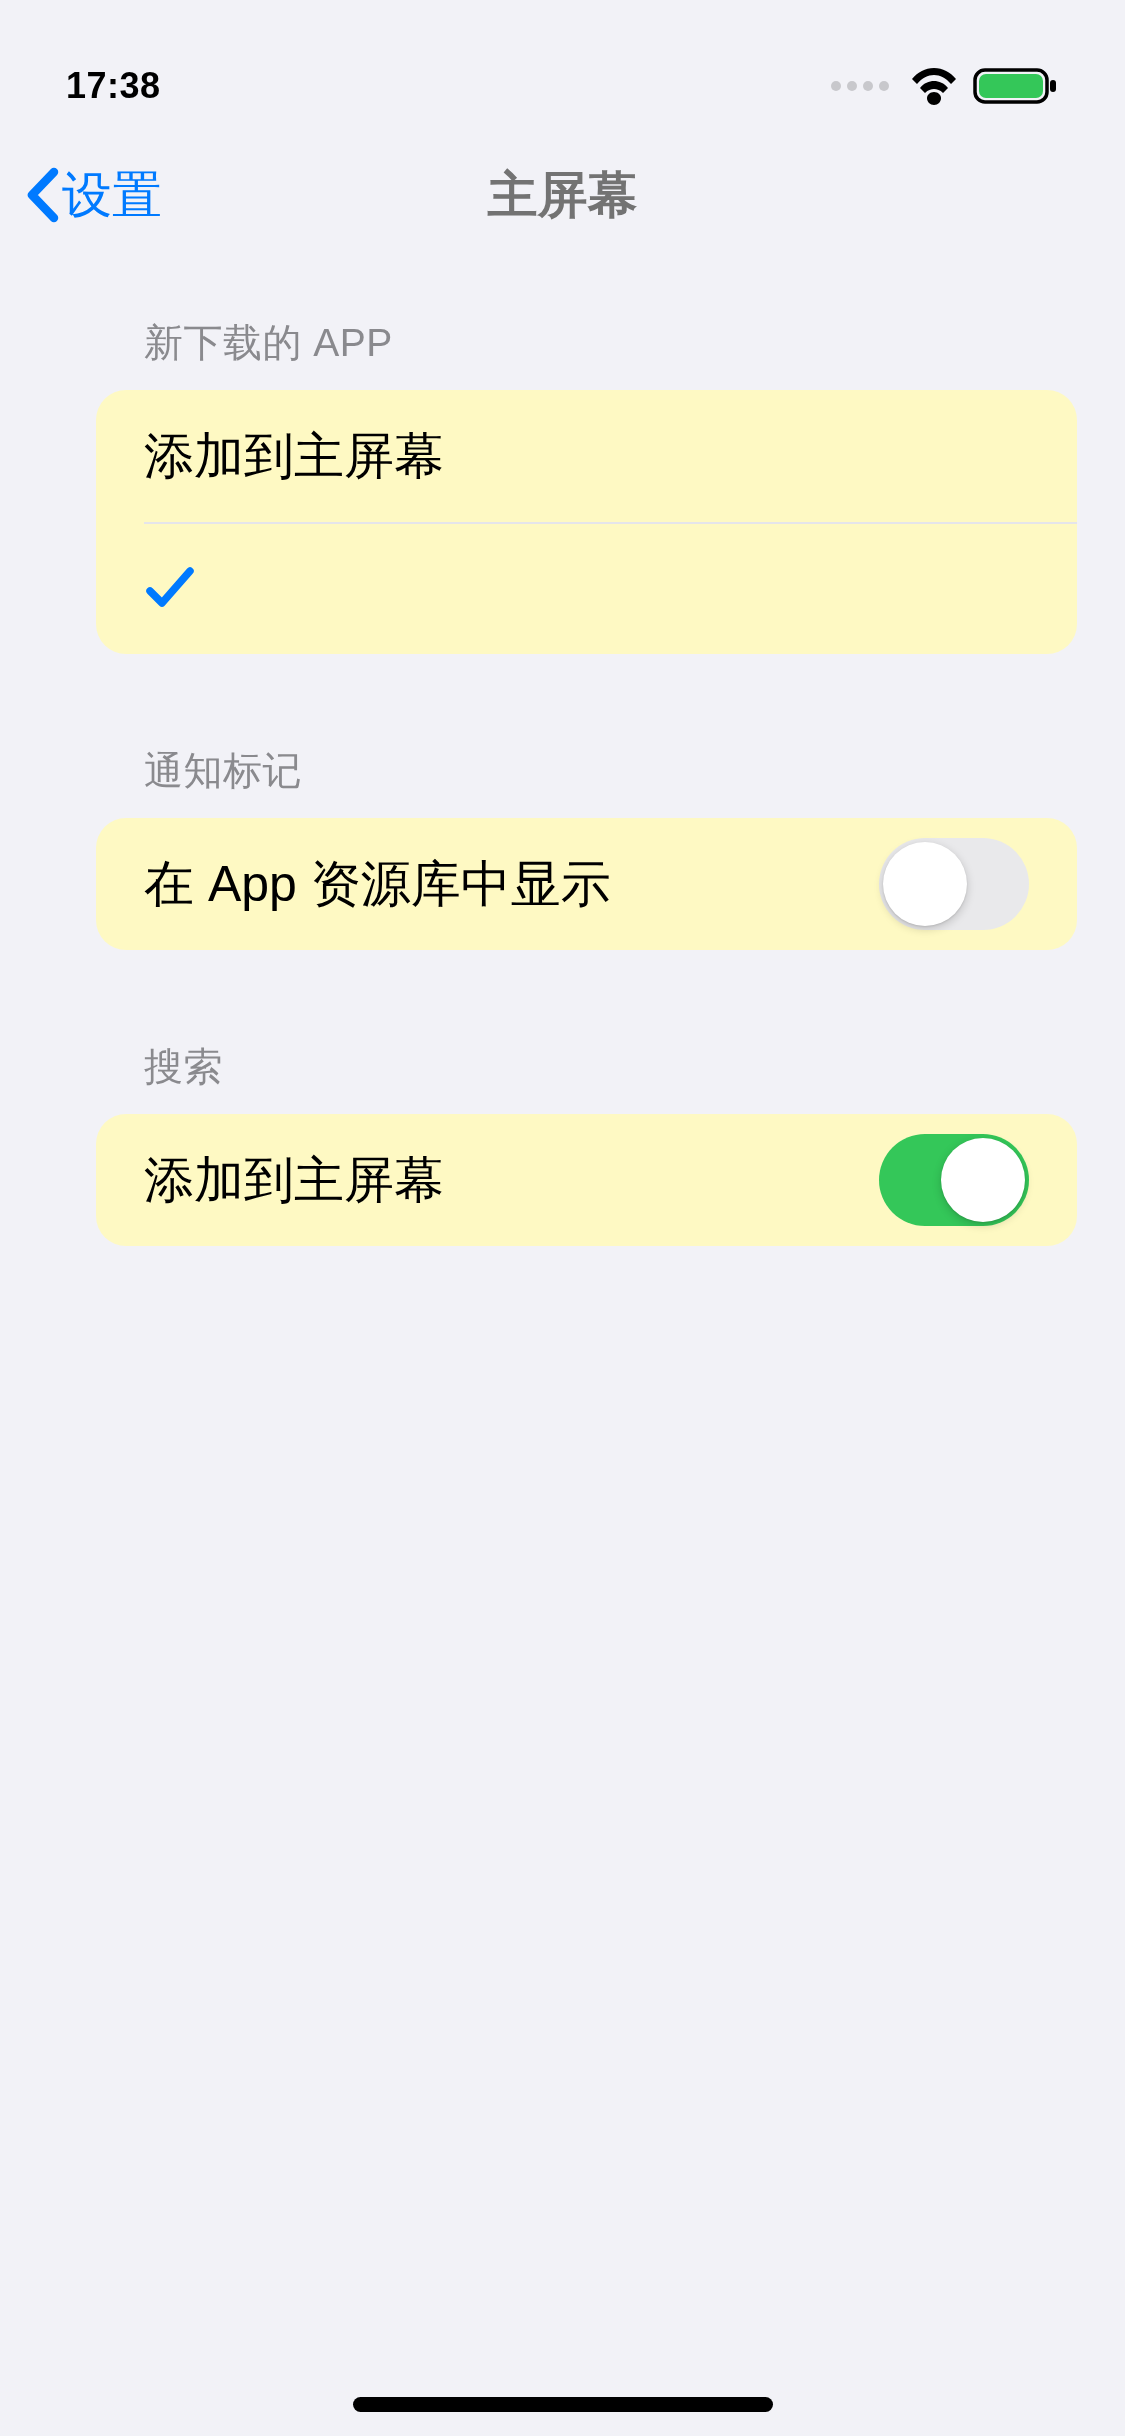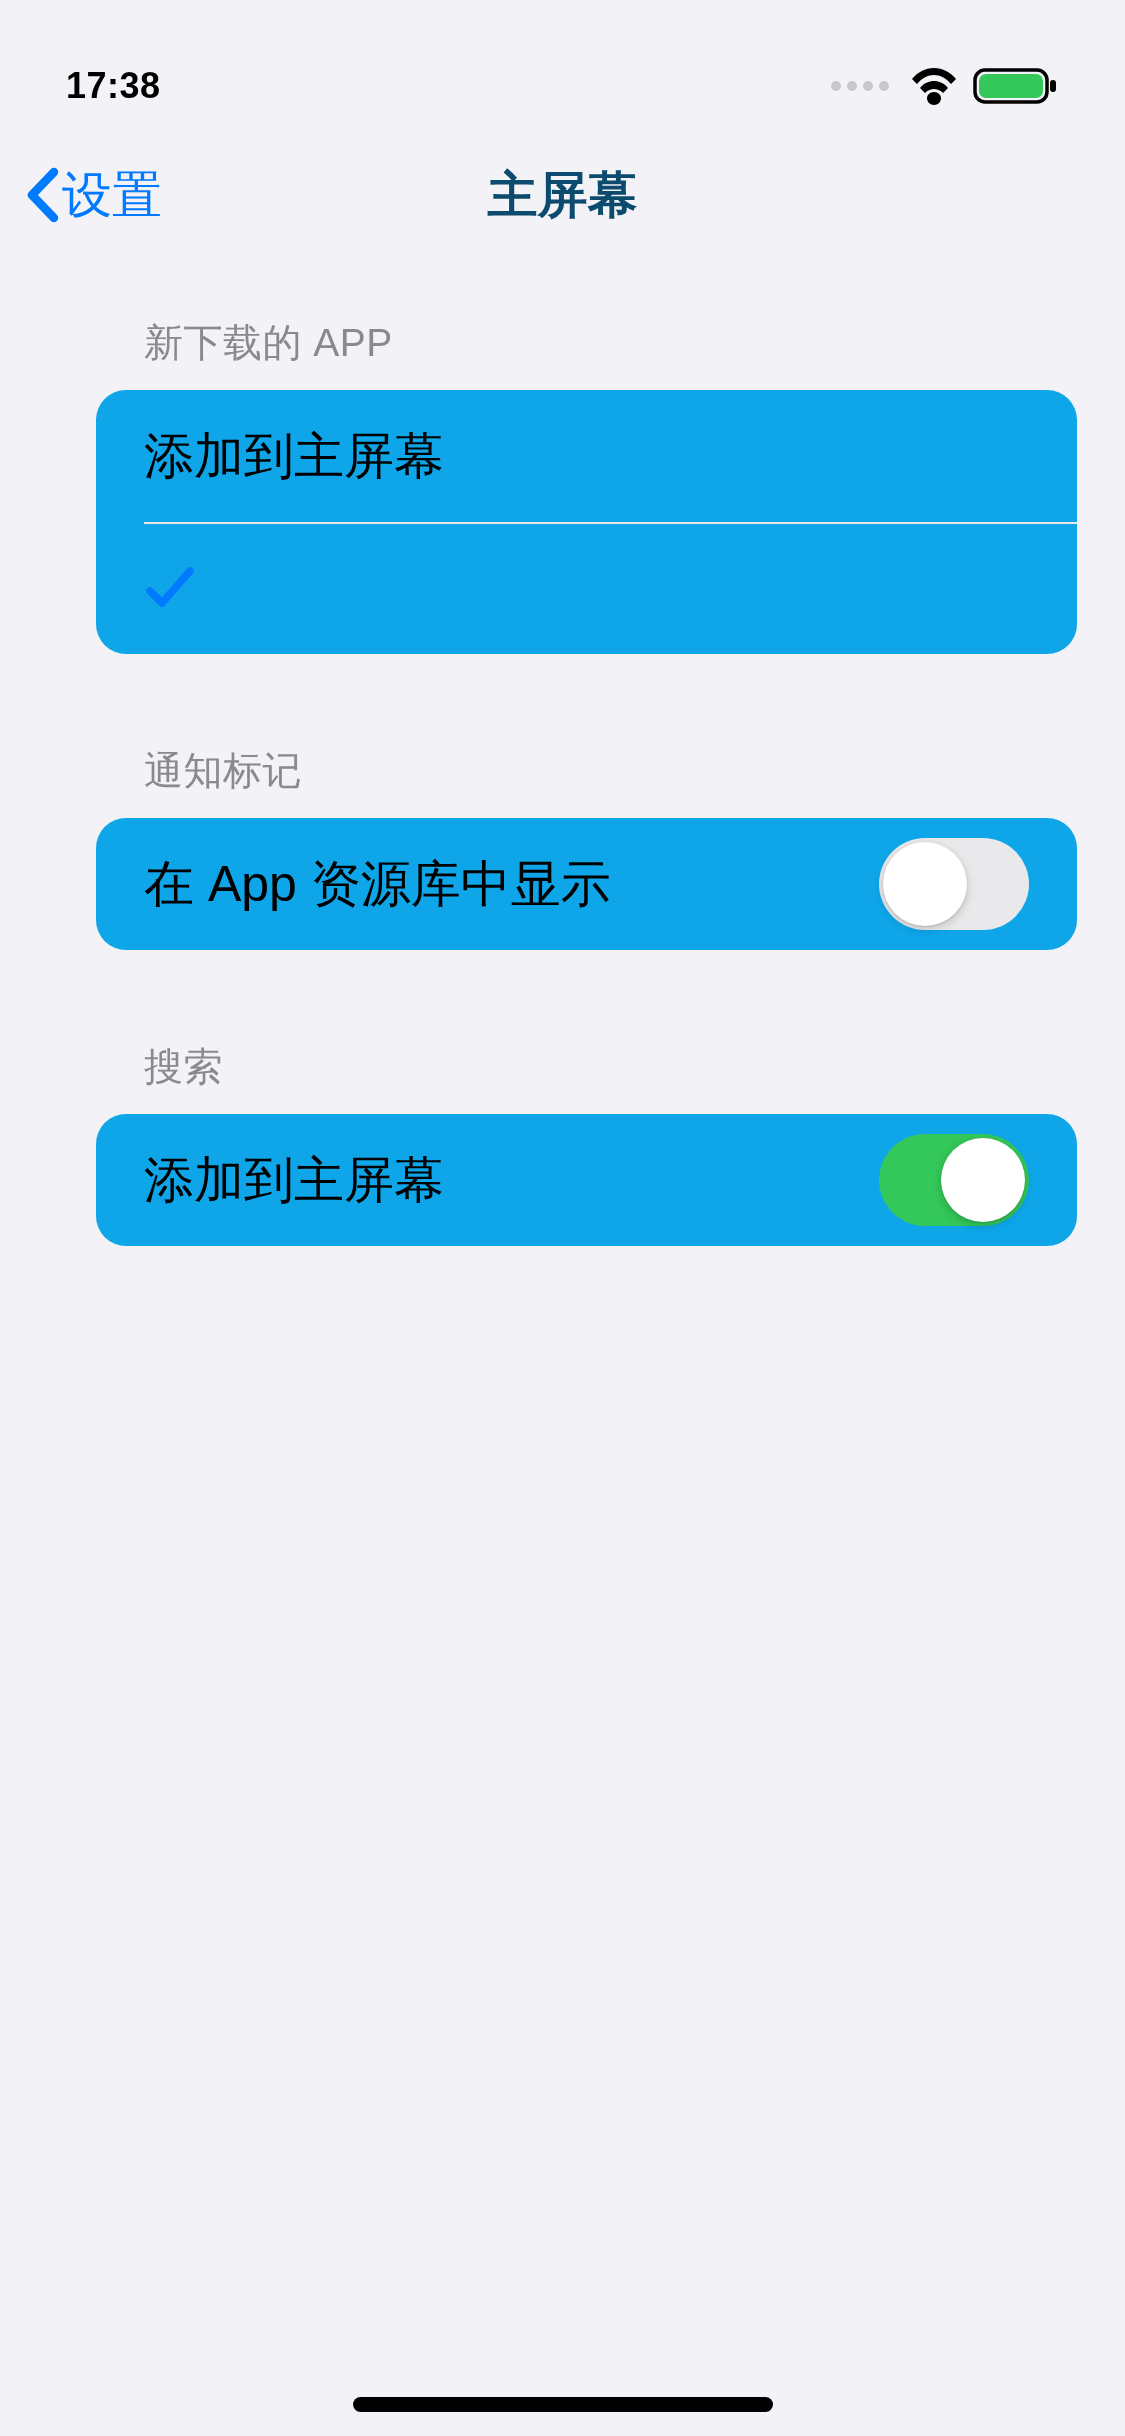"主屏幕" .nav-title { color: #0c4a6e -> #737373 }
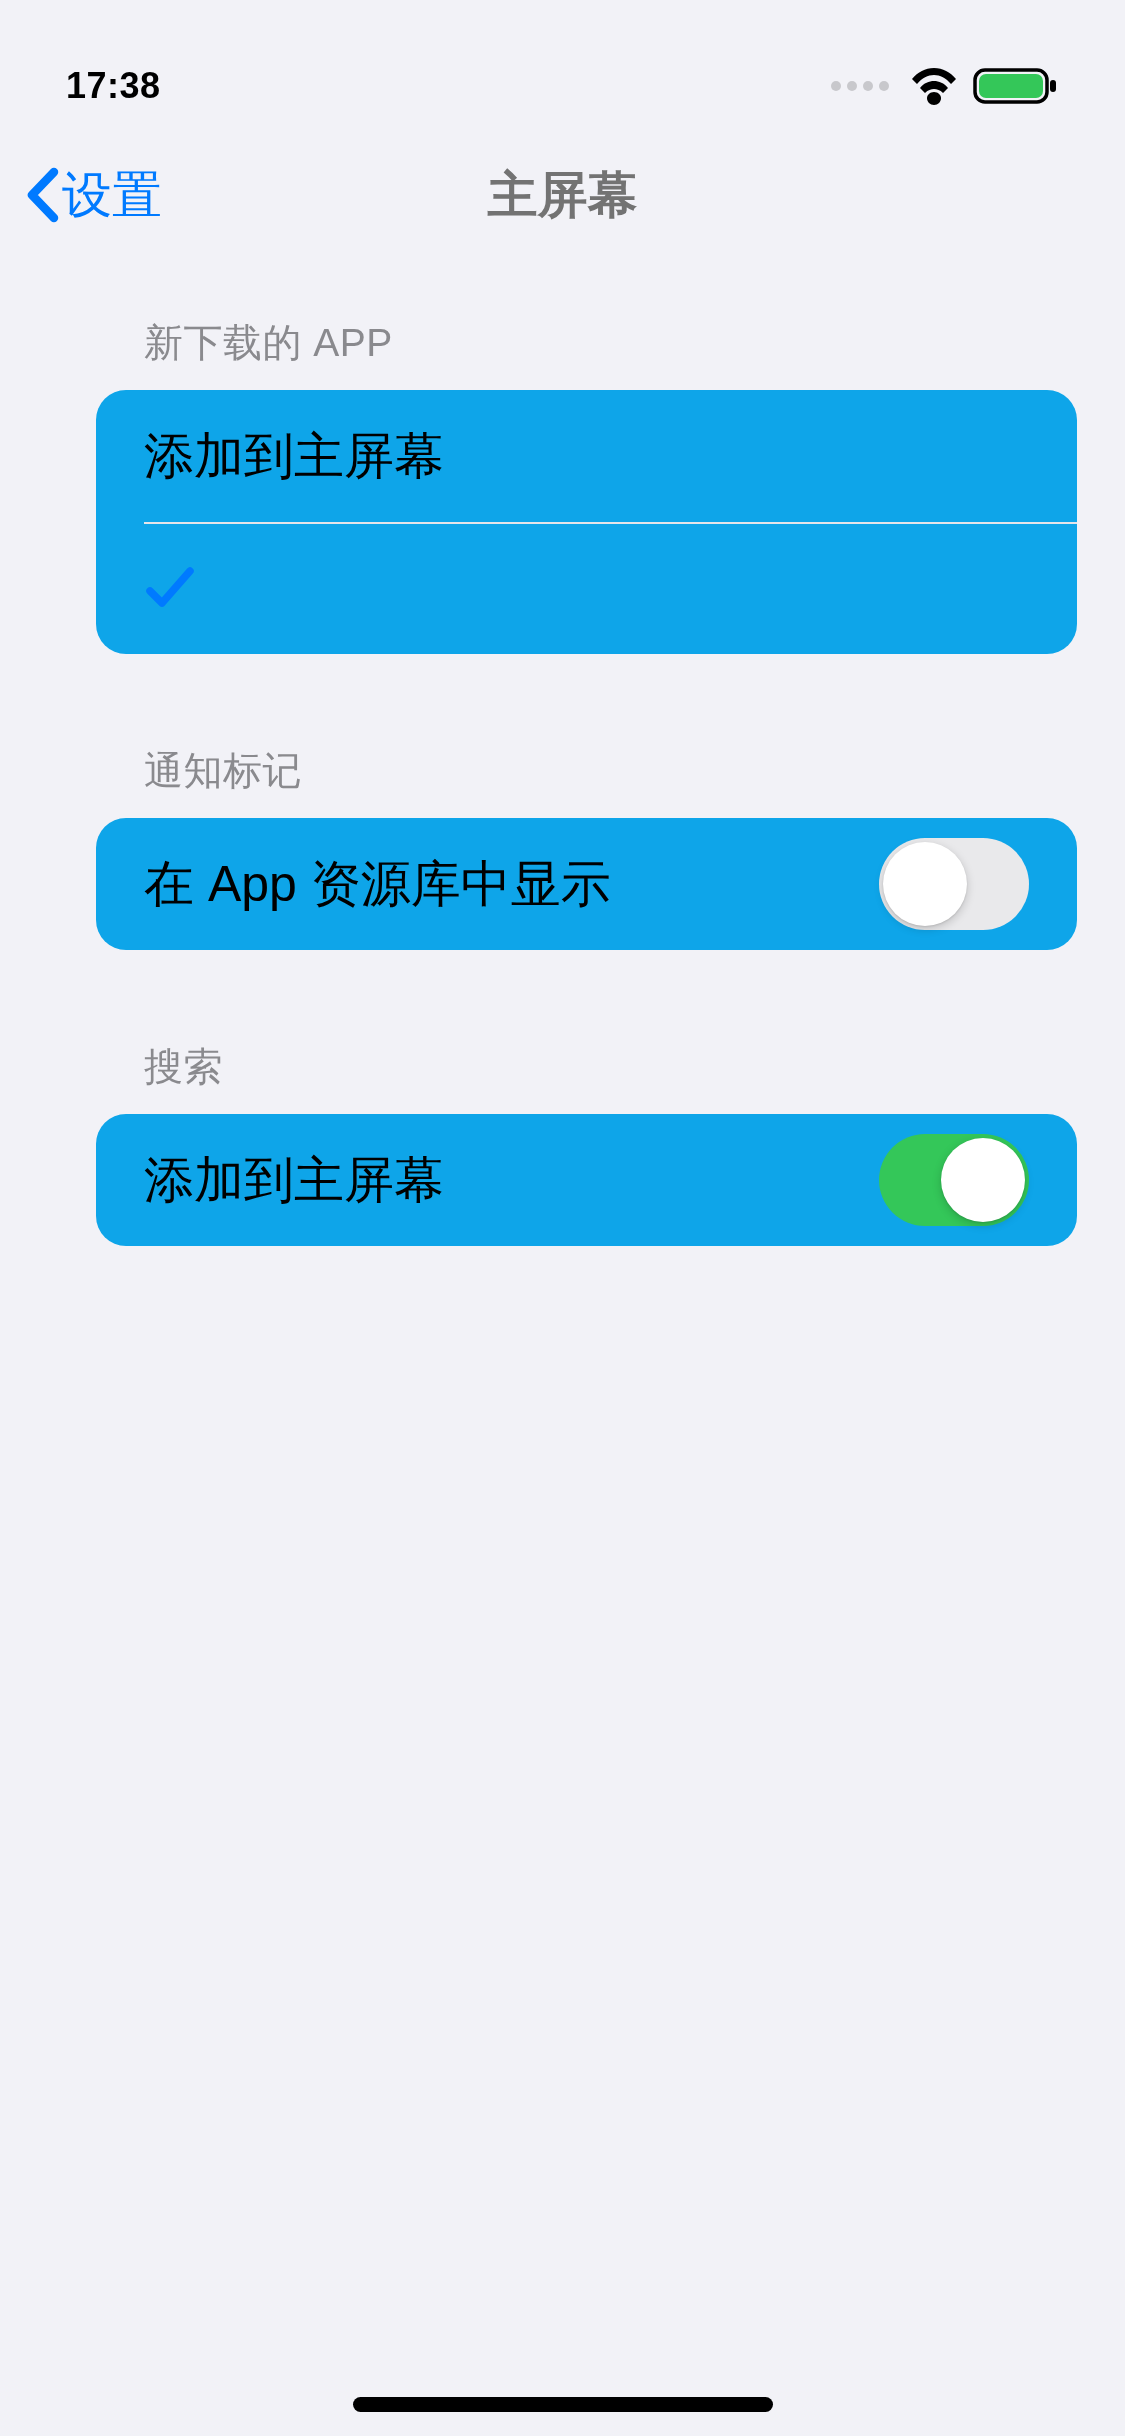"添加到主屏幕" .section-group { background: #0ea5e9 -> #fef9c3 }
